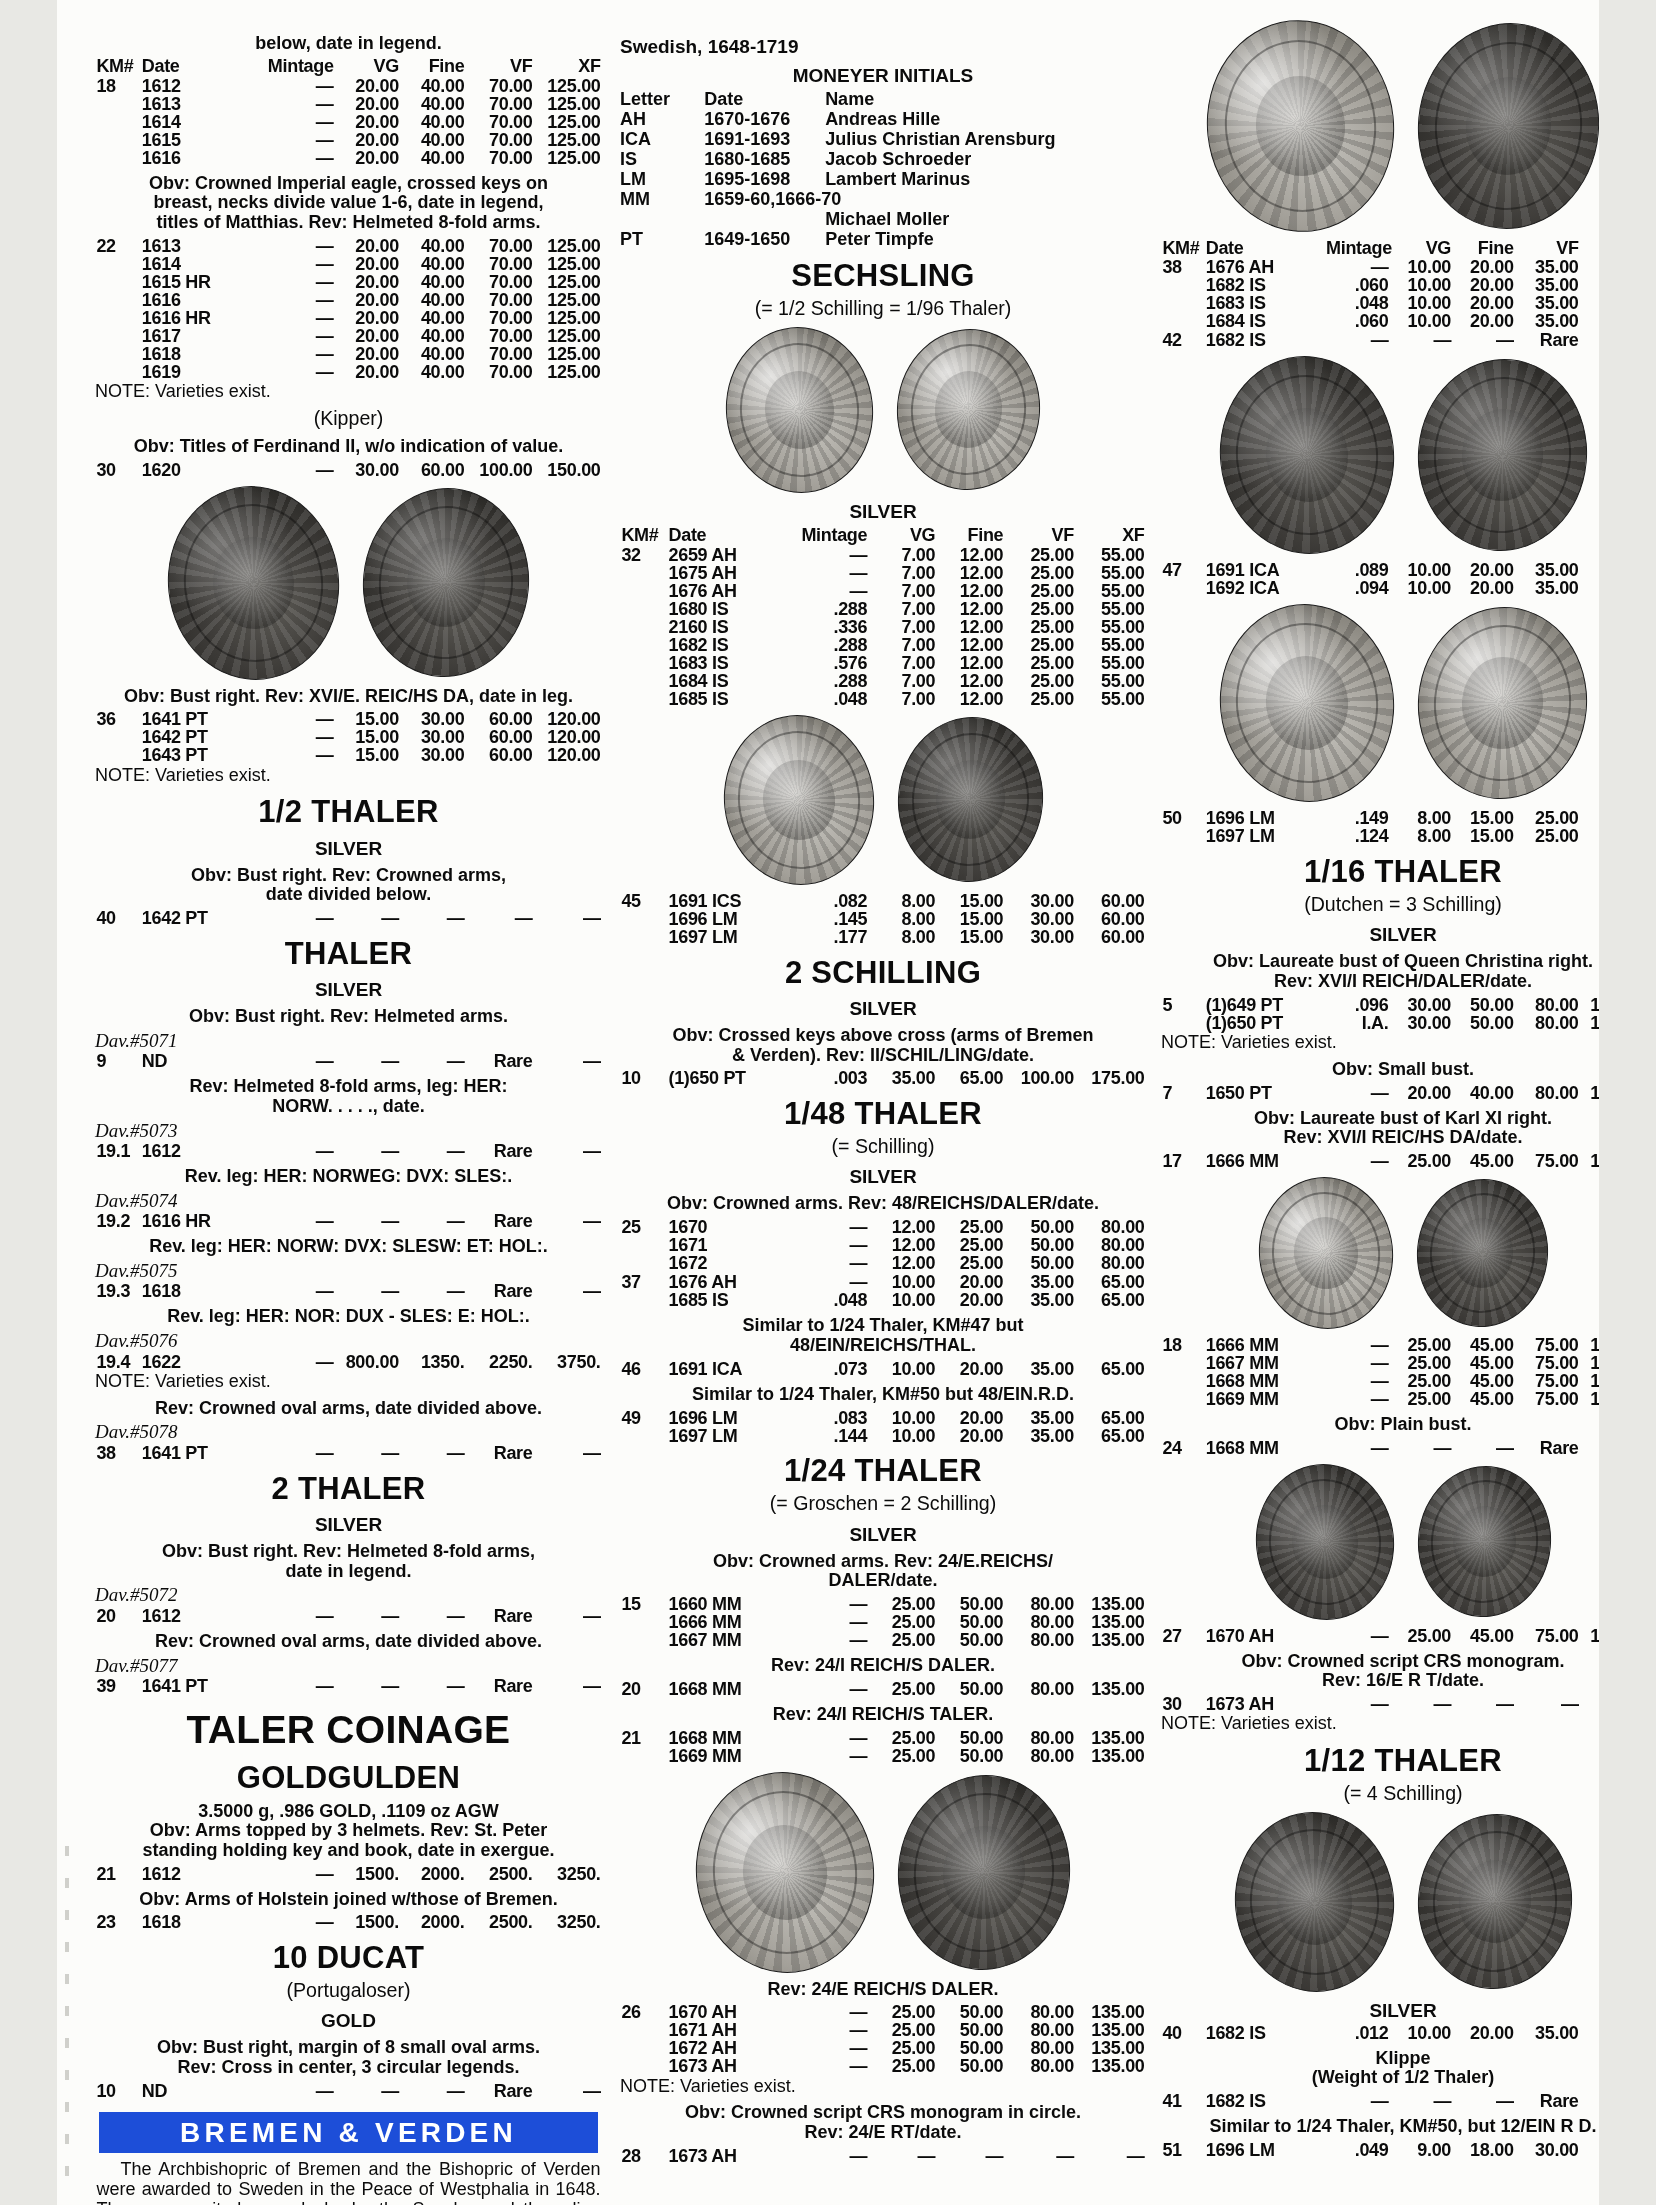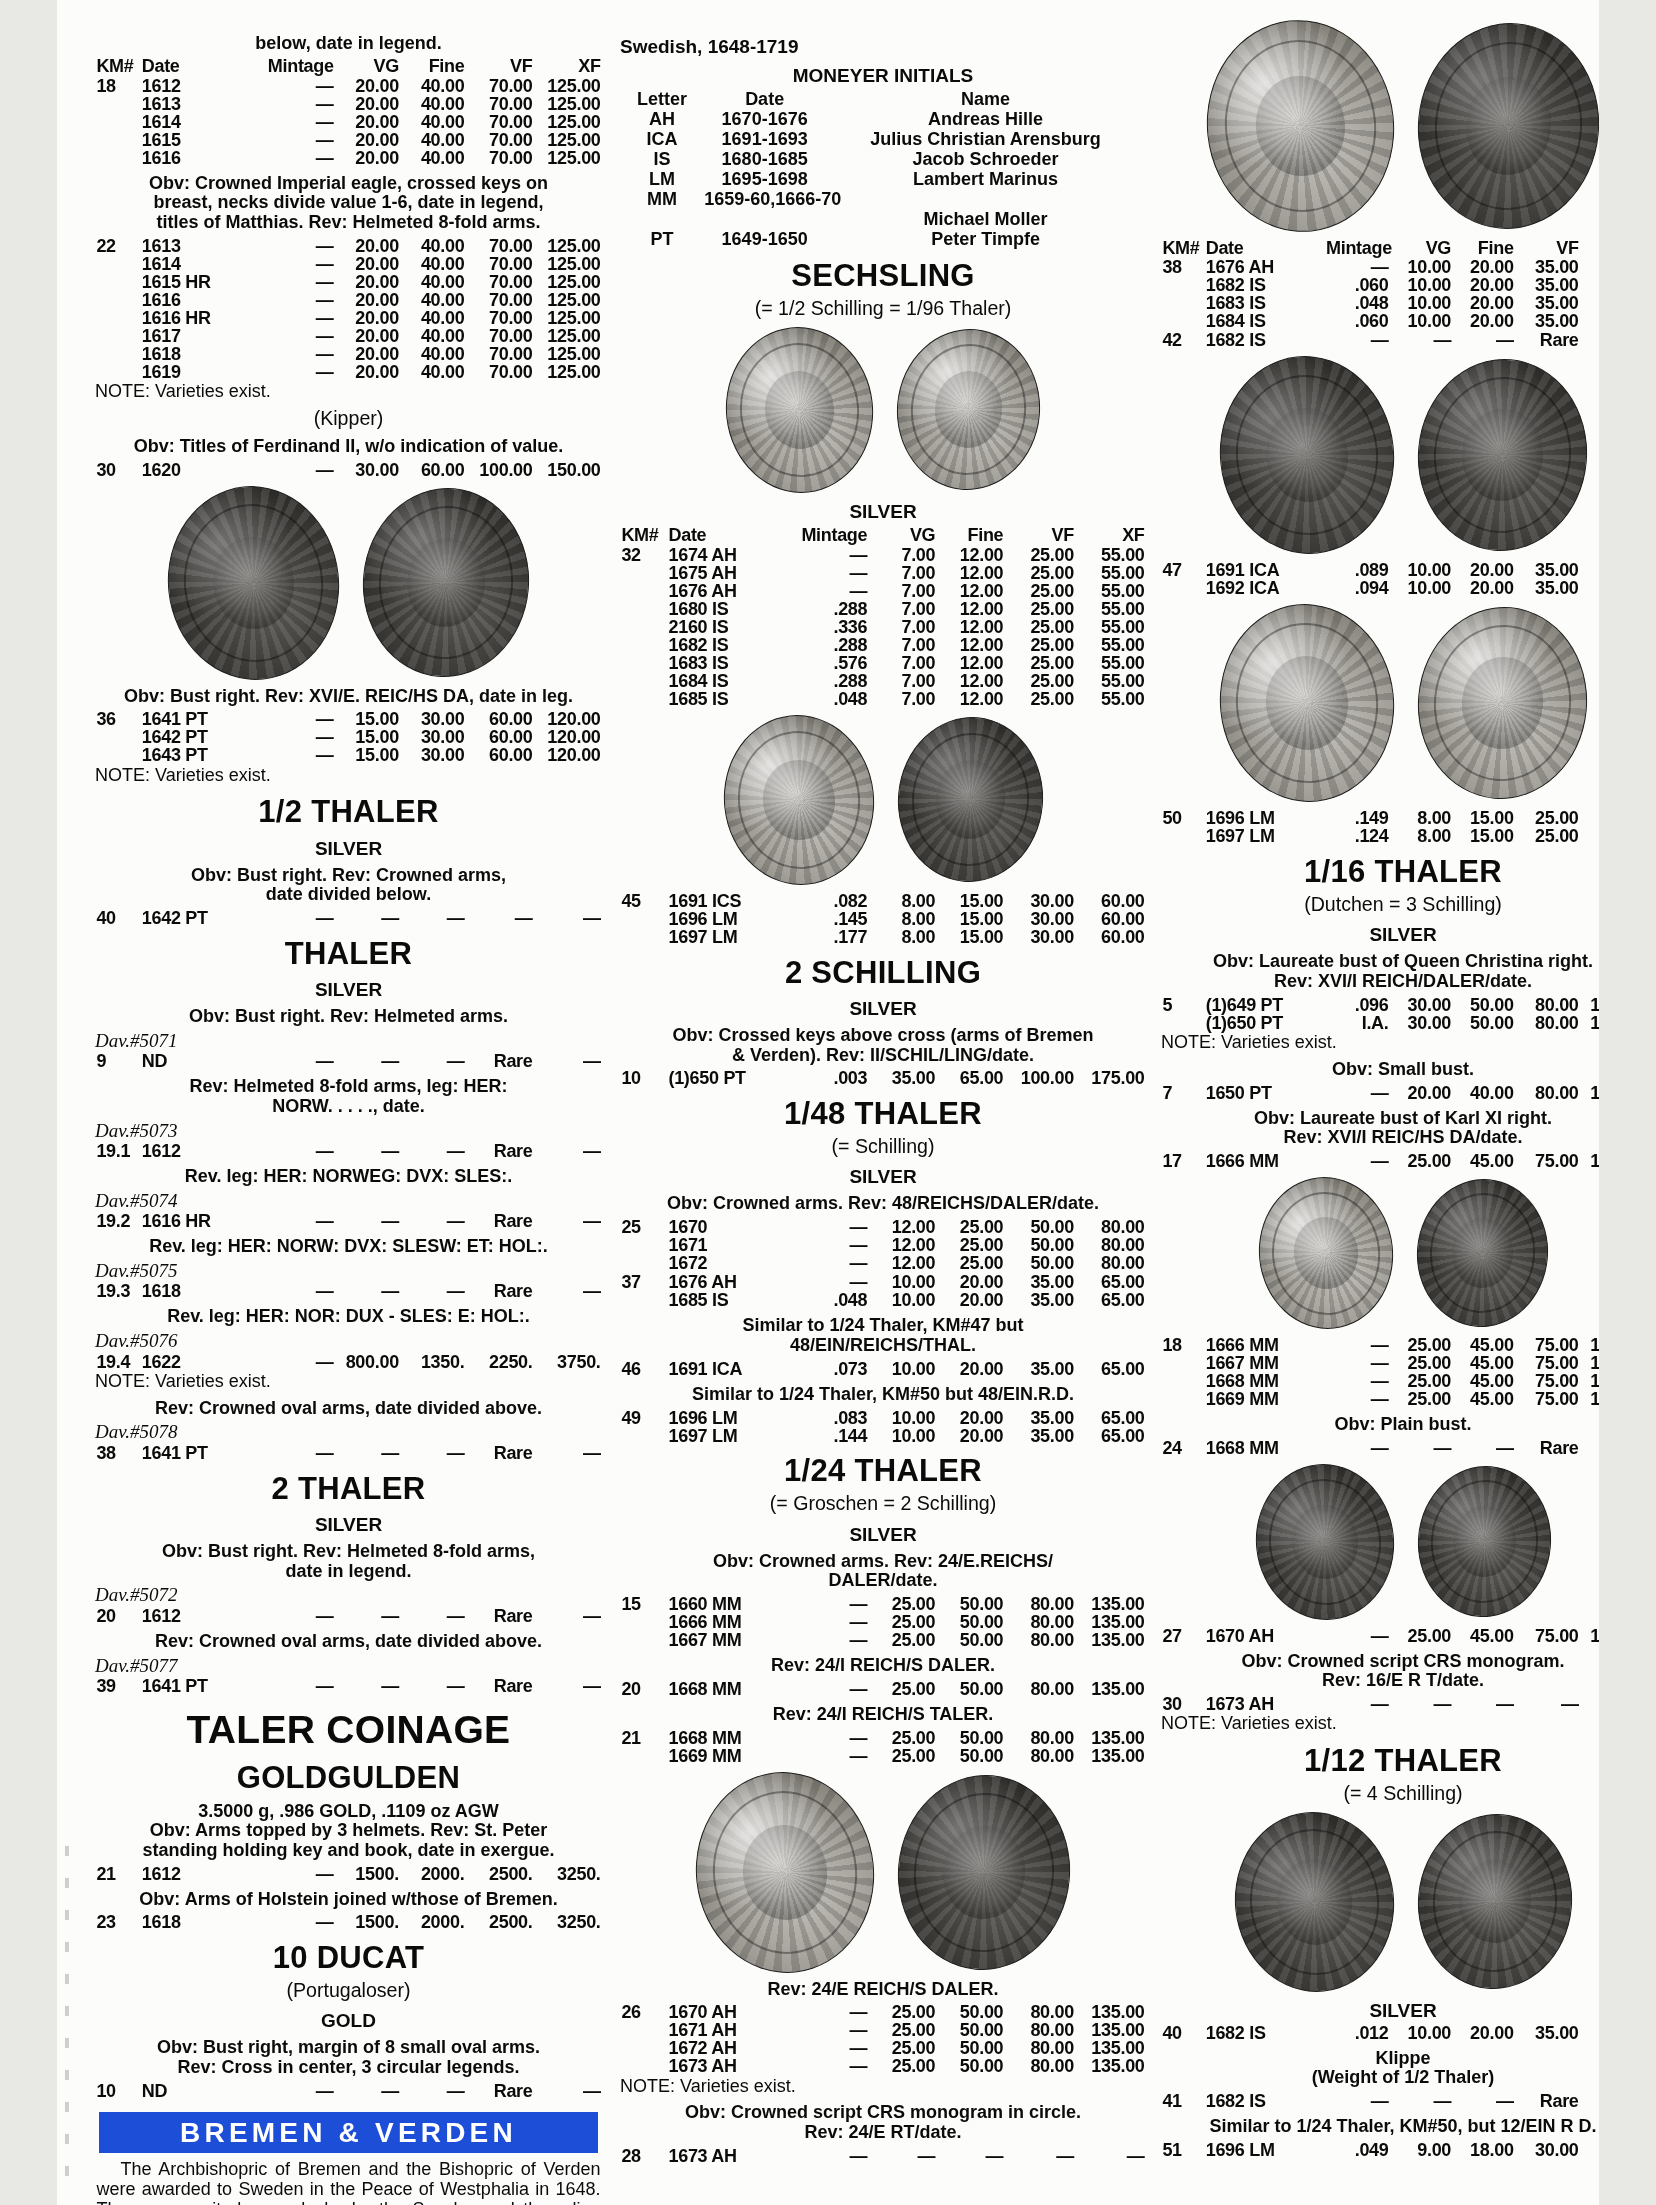"Letter" .mtable { text-align: center -> none }
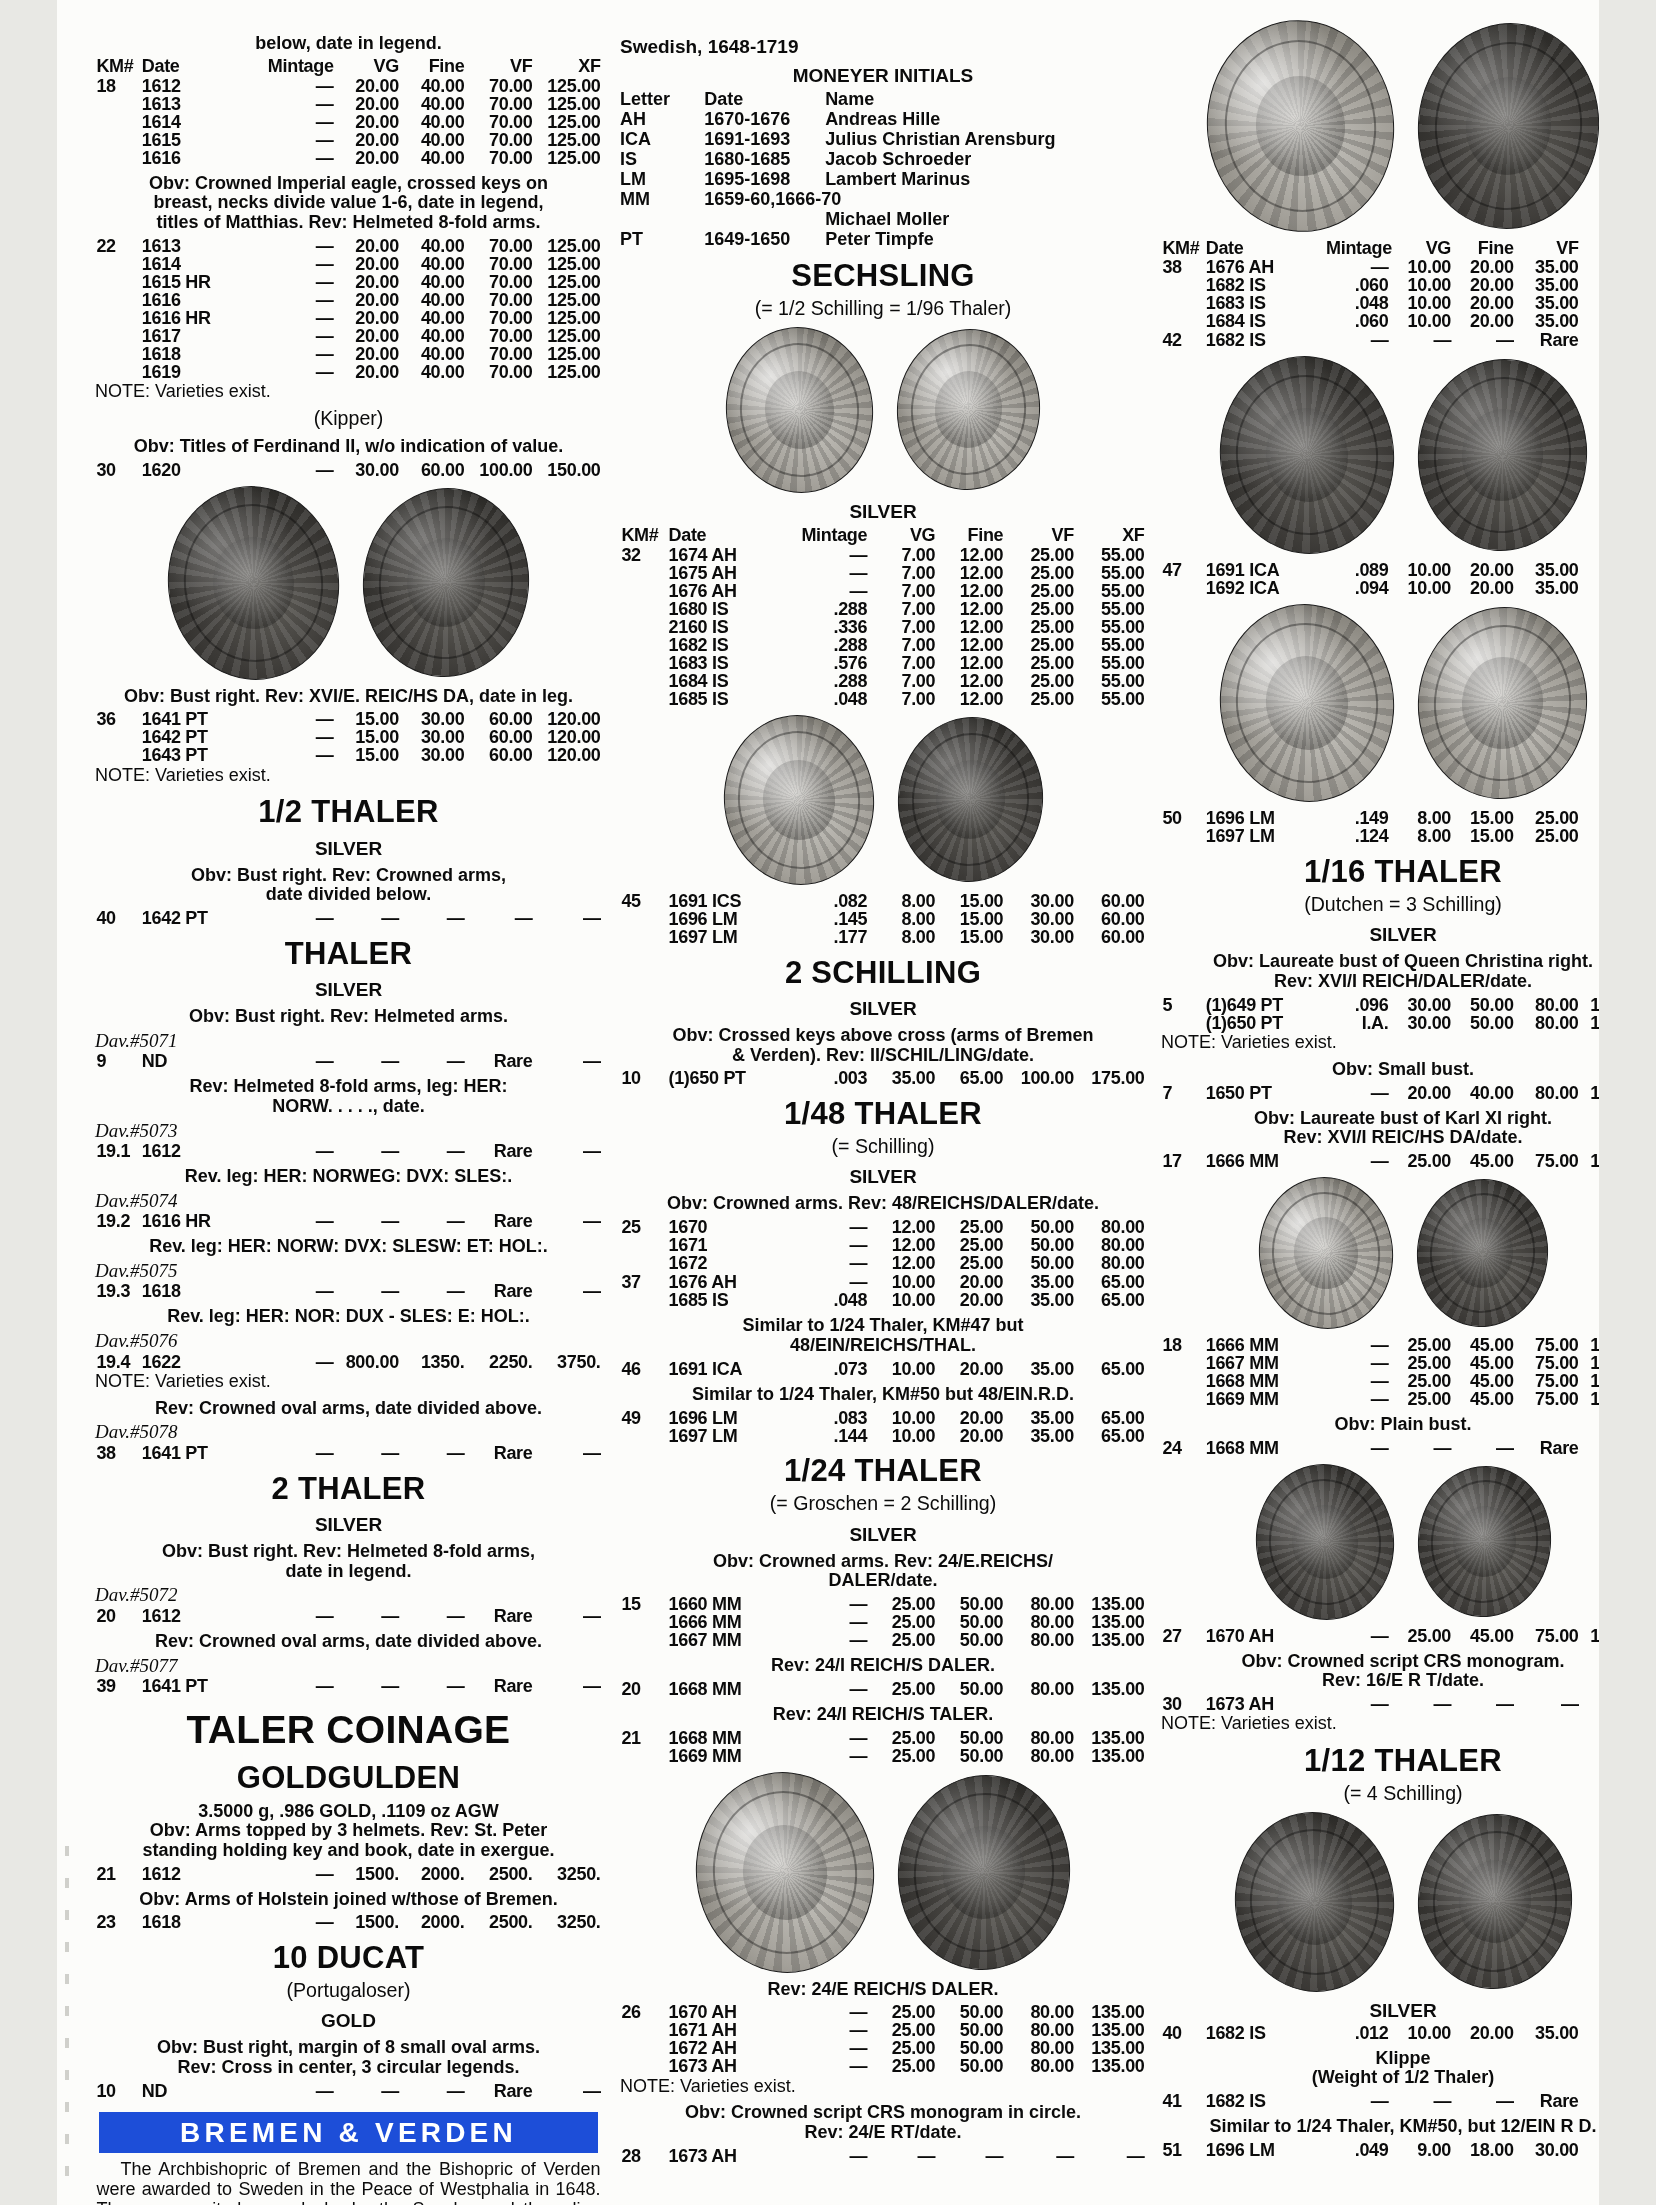"1674 AH" span.c1 { text: 1674 -> 2659 }
